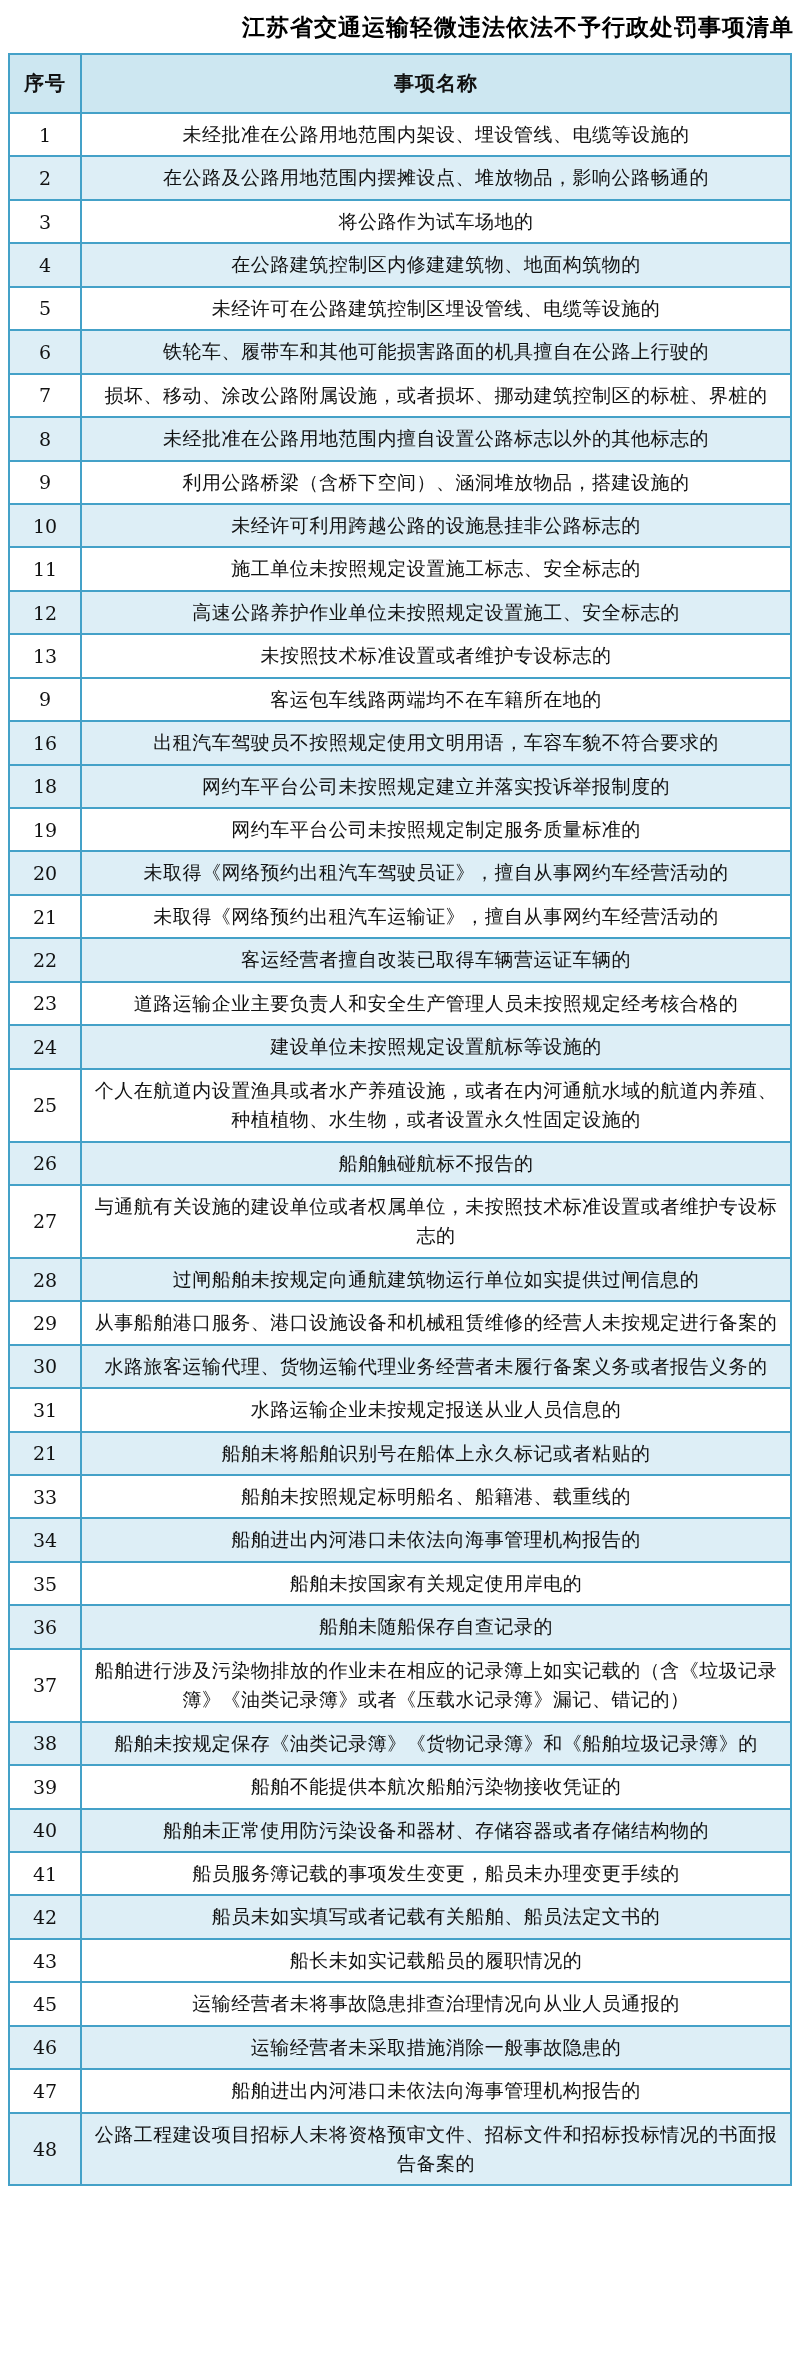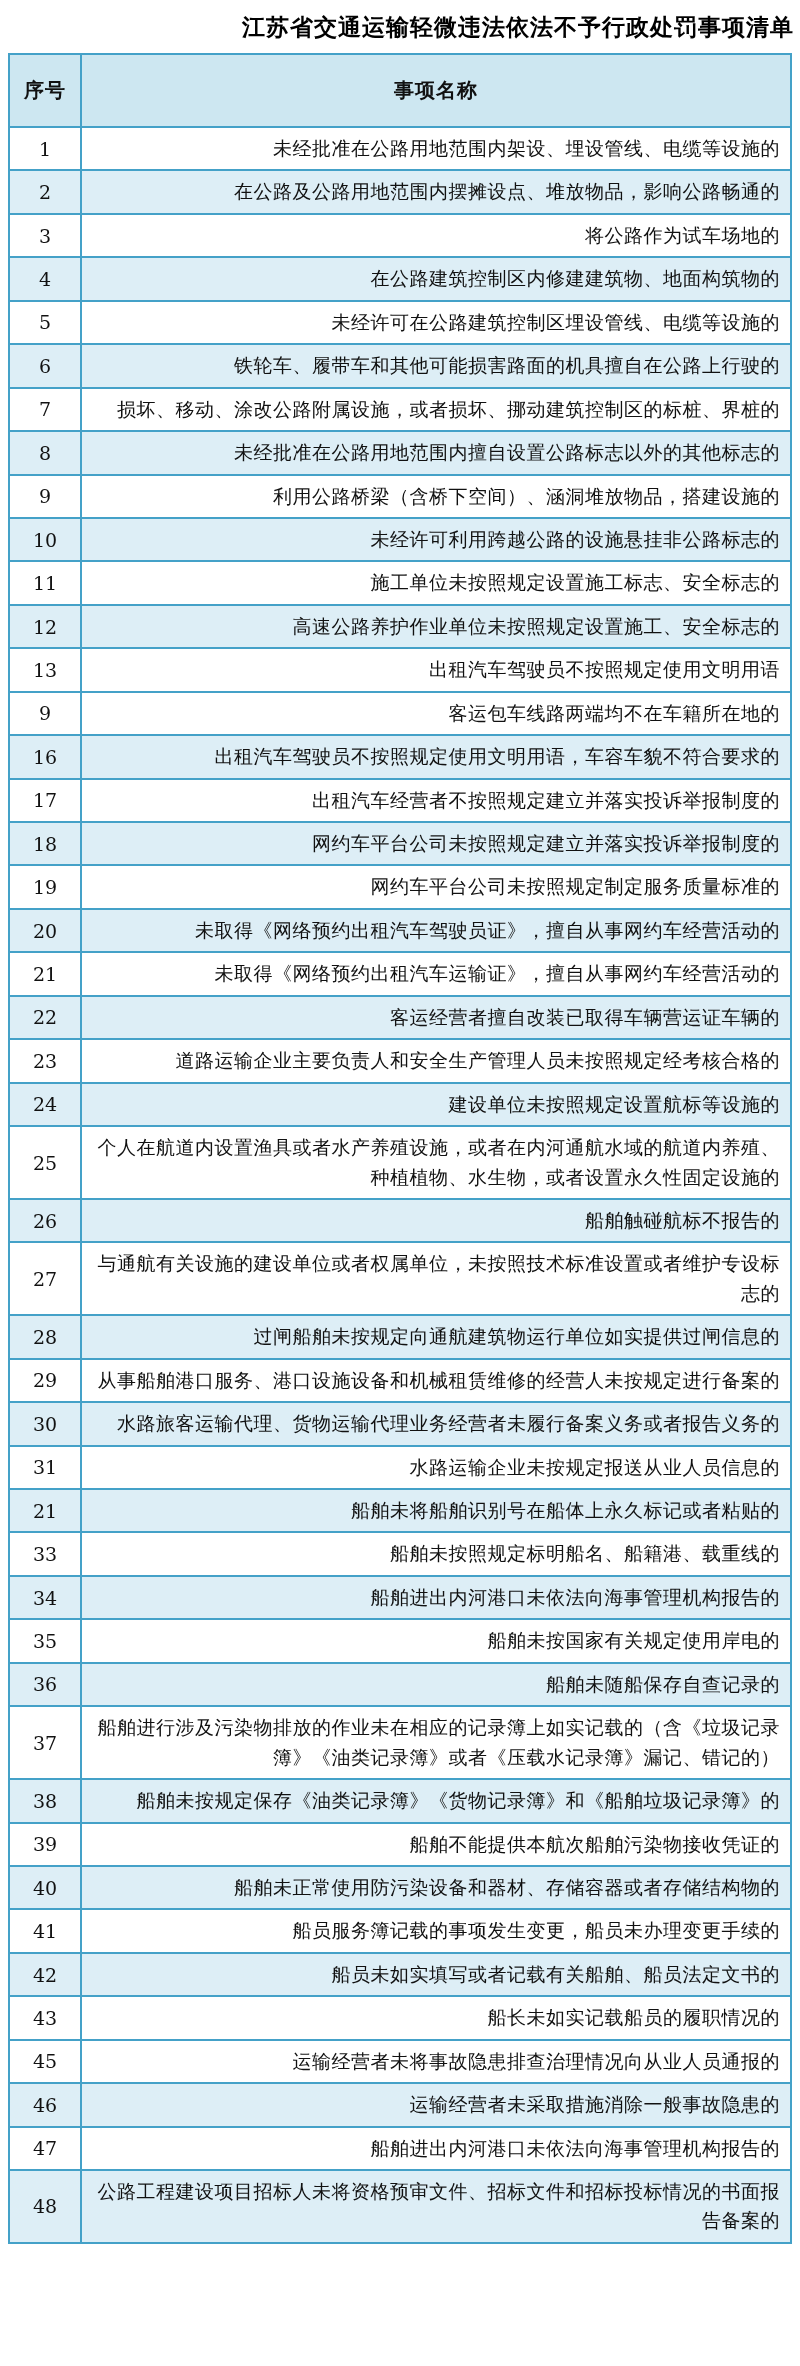"序号" .list-table th { padding: 22px 4px -> 15px 4px }
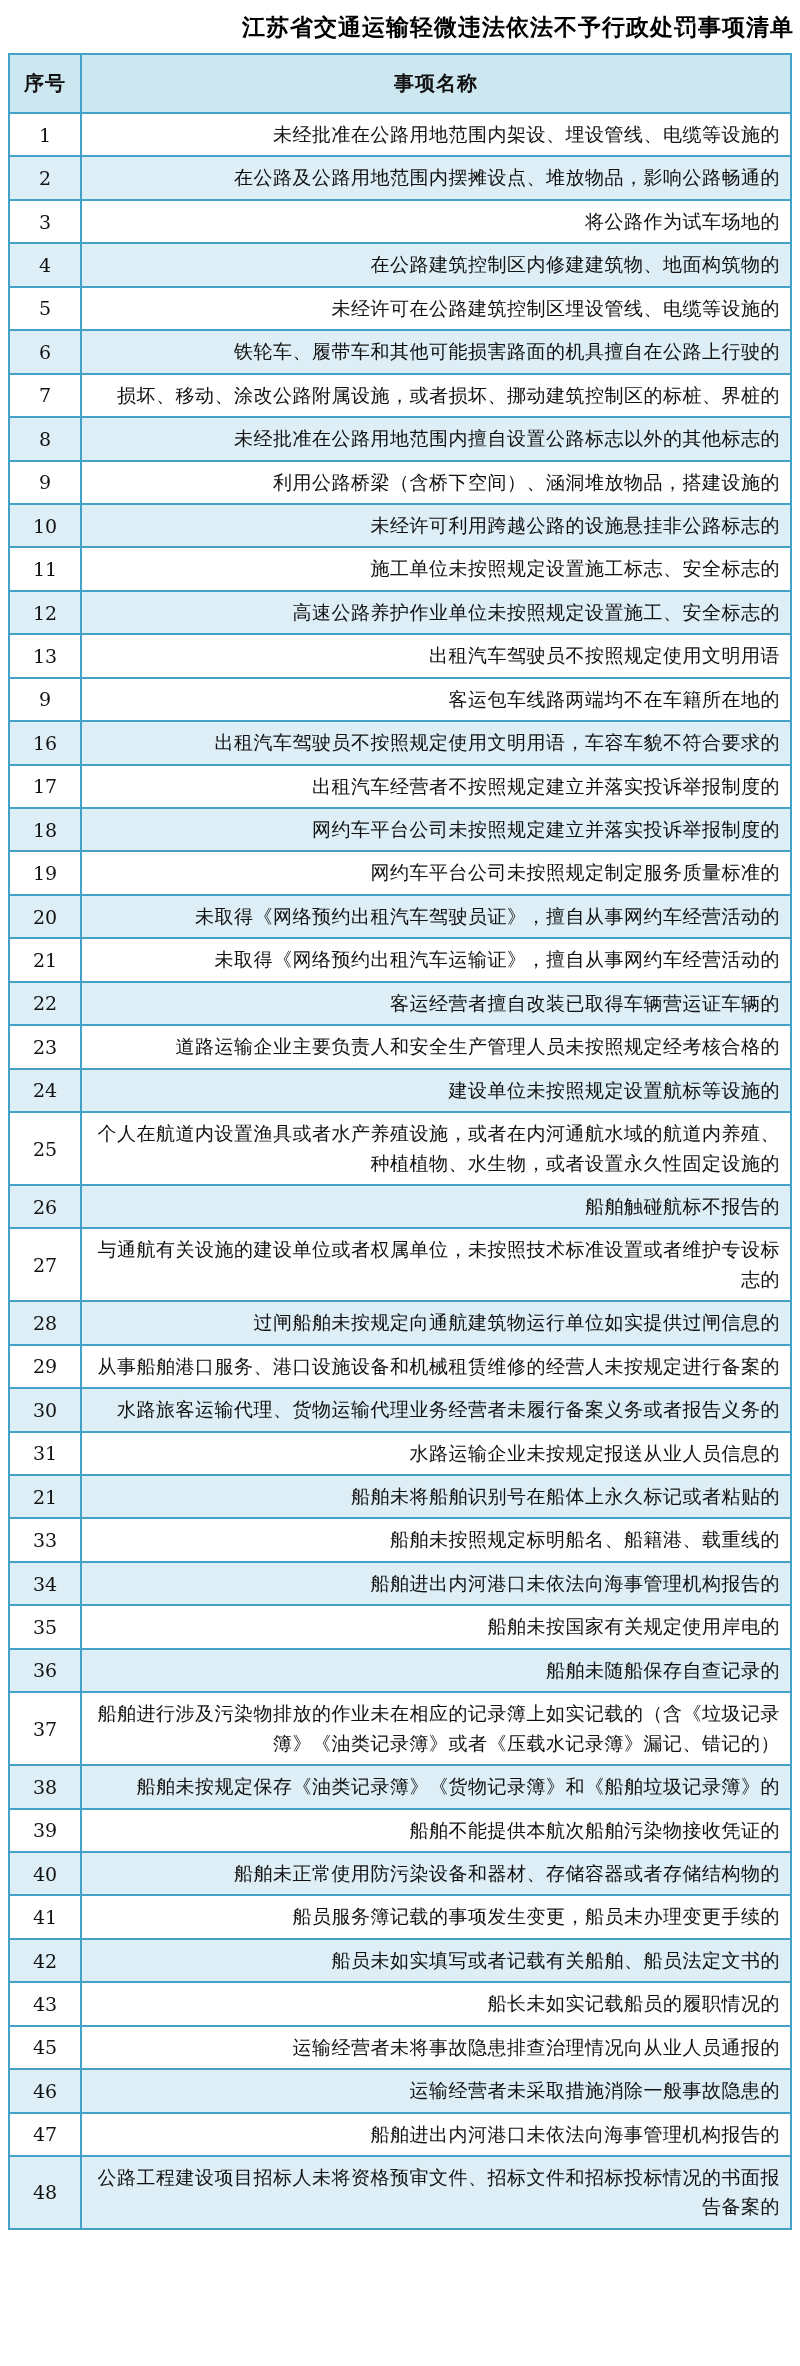"未经批准在公路用地范围内架设、埋设管线、电缆等设施的" td.cell-name { text-align: right -> center }
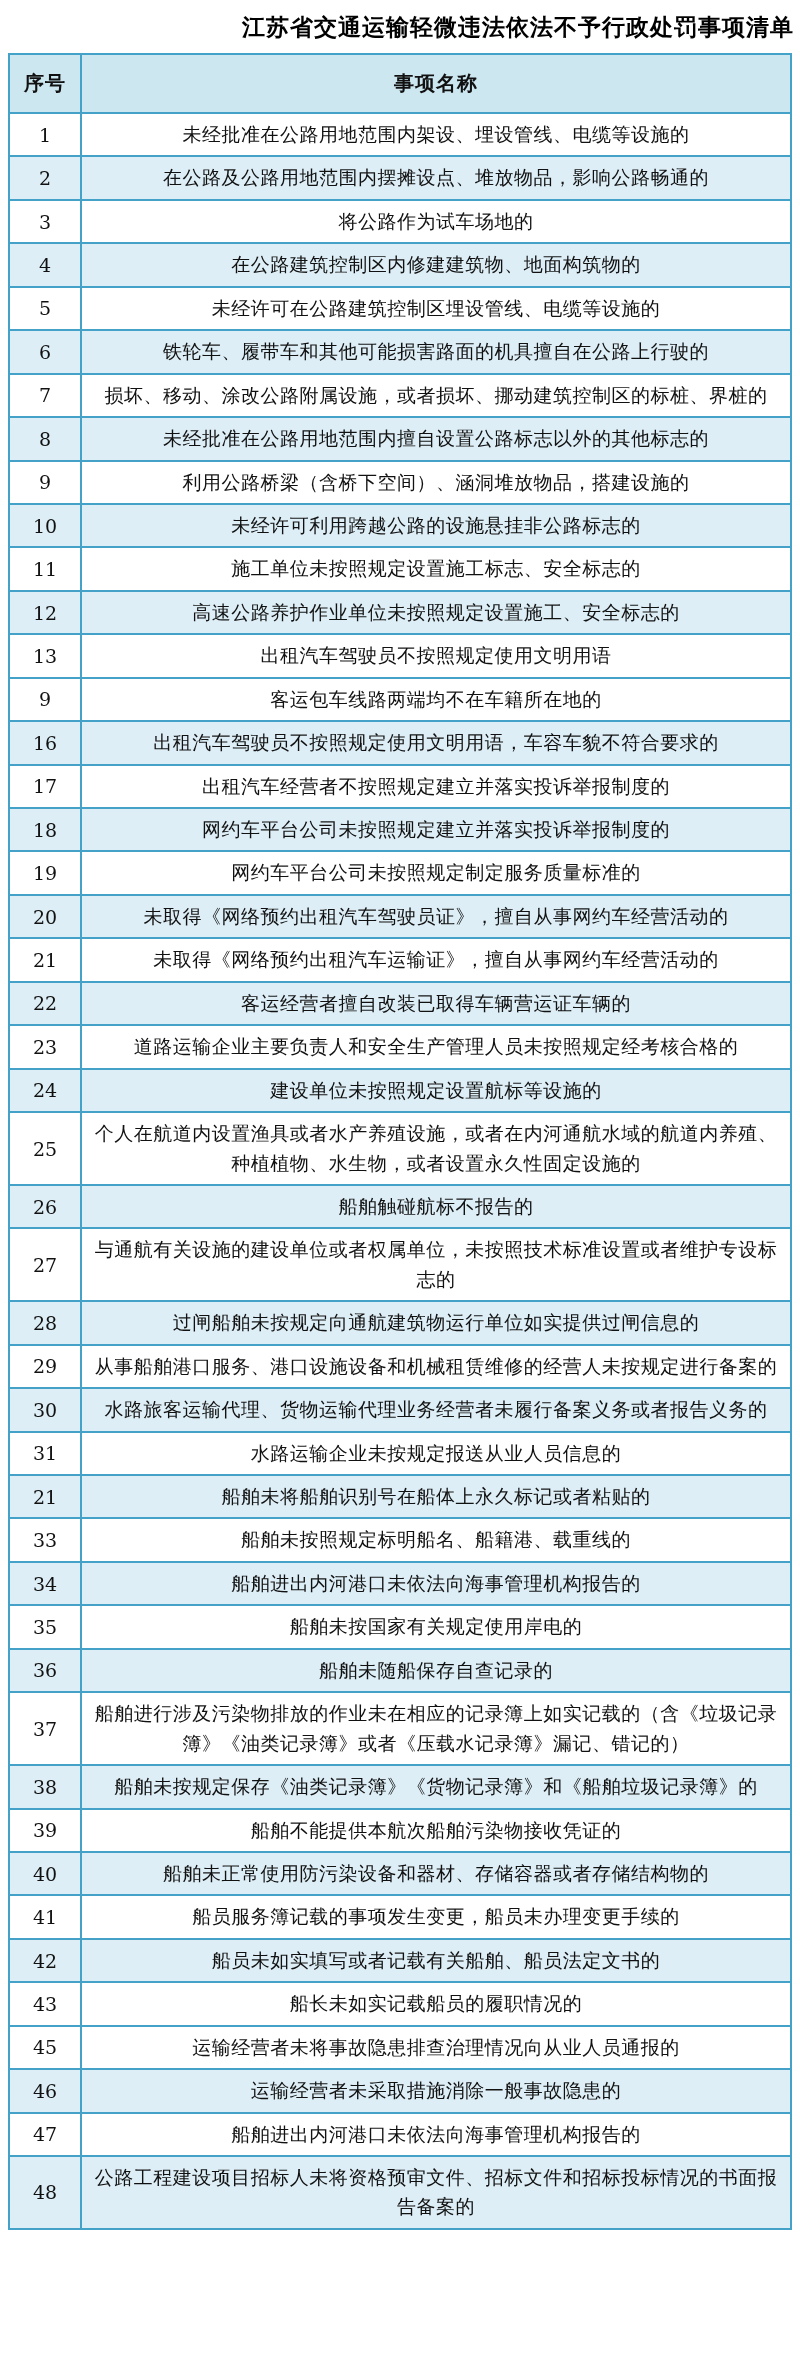"出租汽车驾驶员不按照规定使用文明用语" td.cell-name { text: 出租汽车驾驶员不按照规定使用文明用语 -> 未按照技术标准设置或者维护专设标志的 }
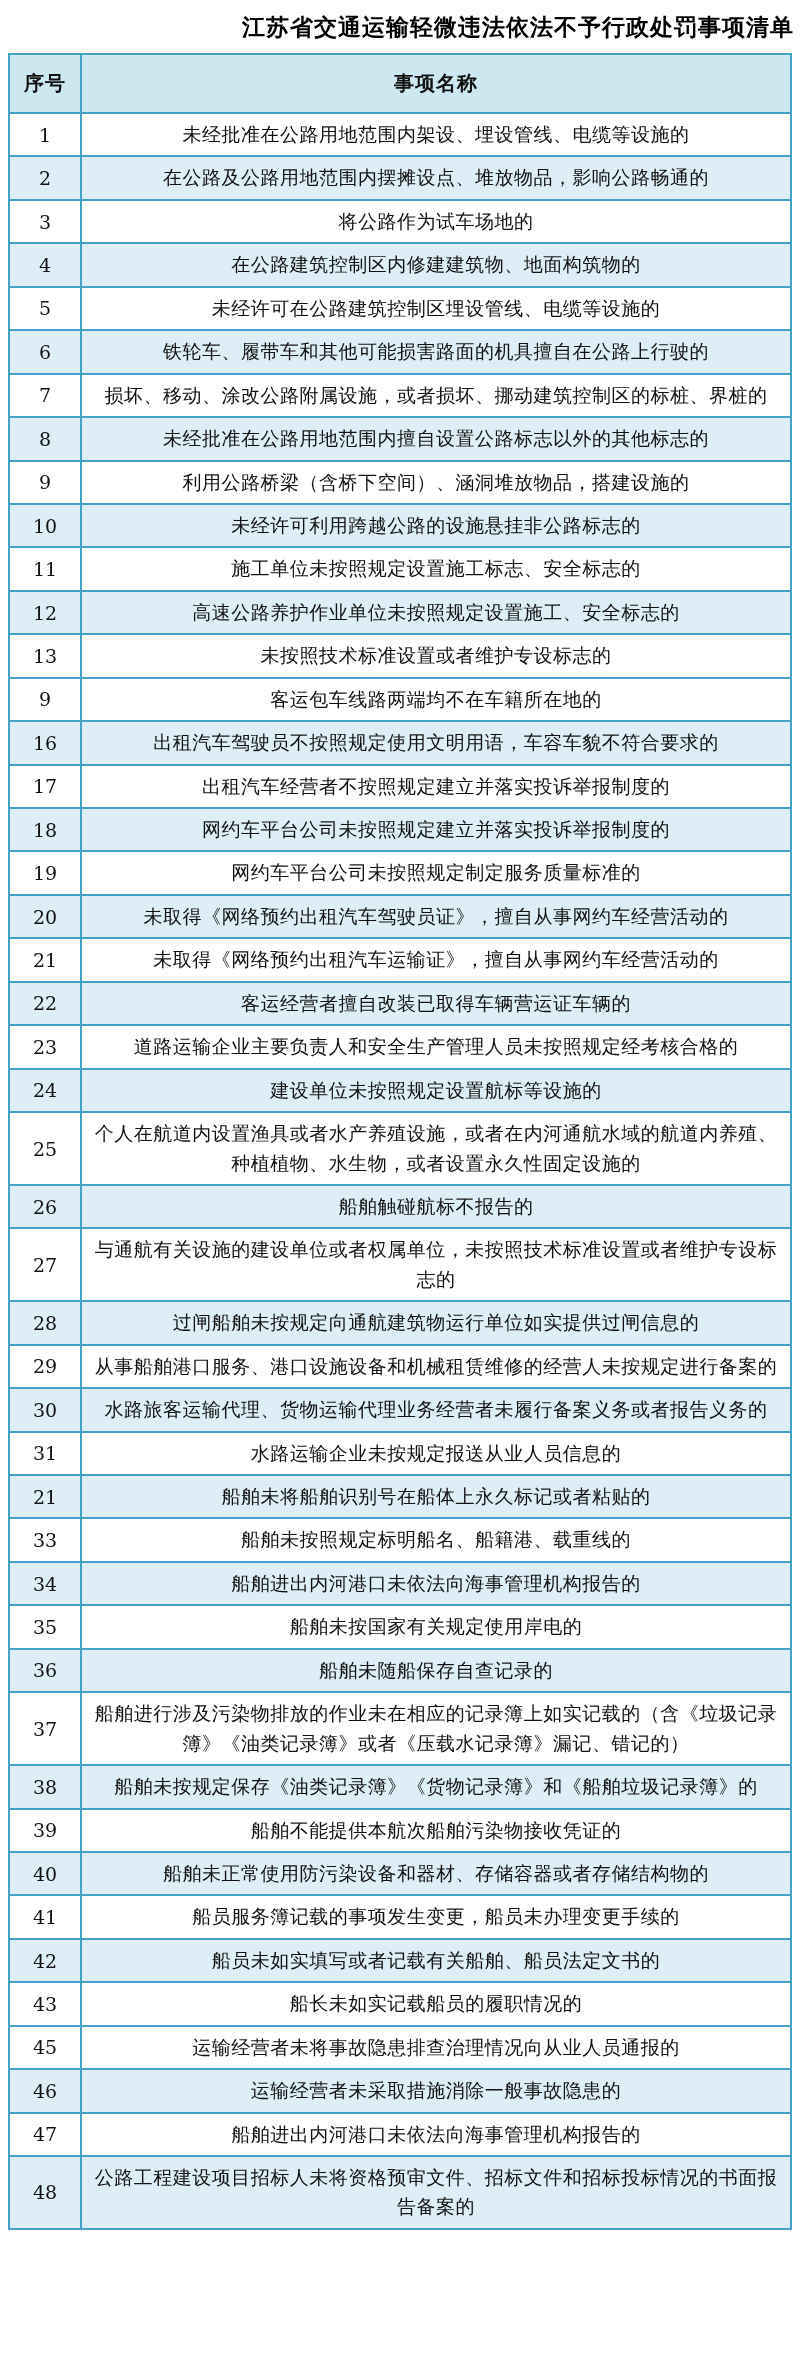"17" tr { html: <tr> <td>17</td> <td>出租汽车经营者不按照规定建立并落实投诉举报制度的</td> </tr> -> none }
